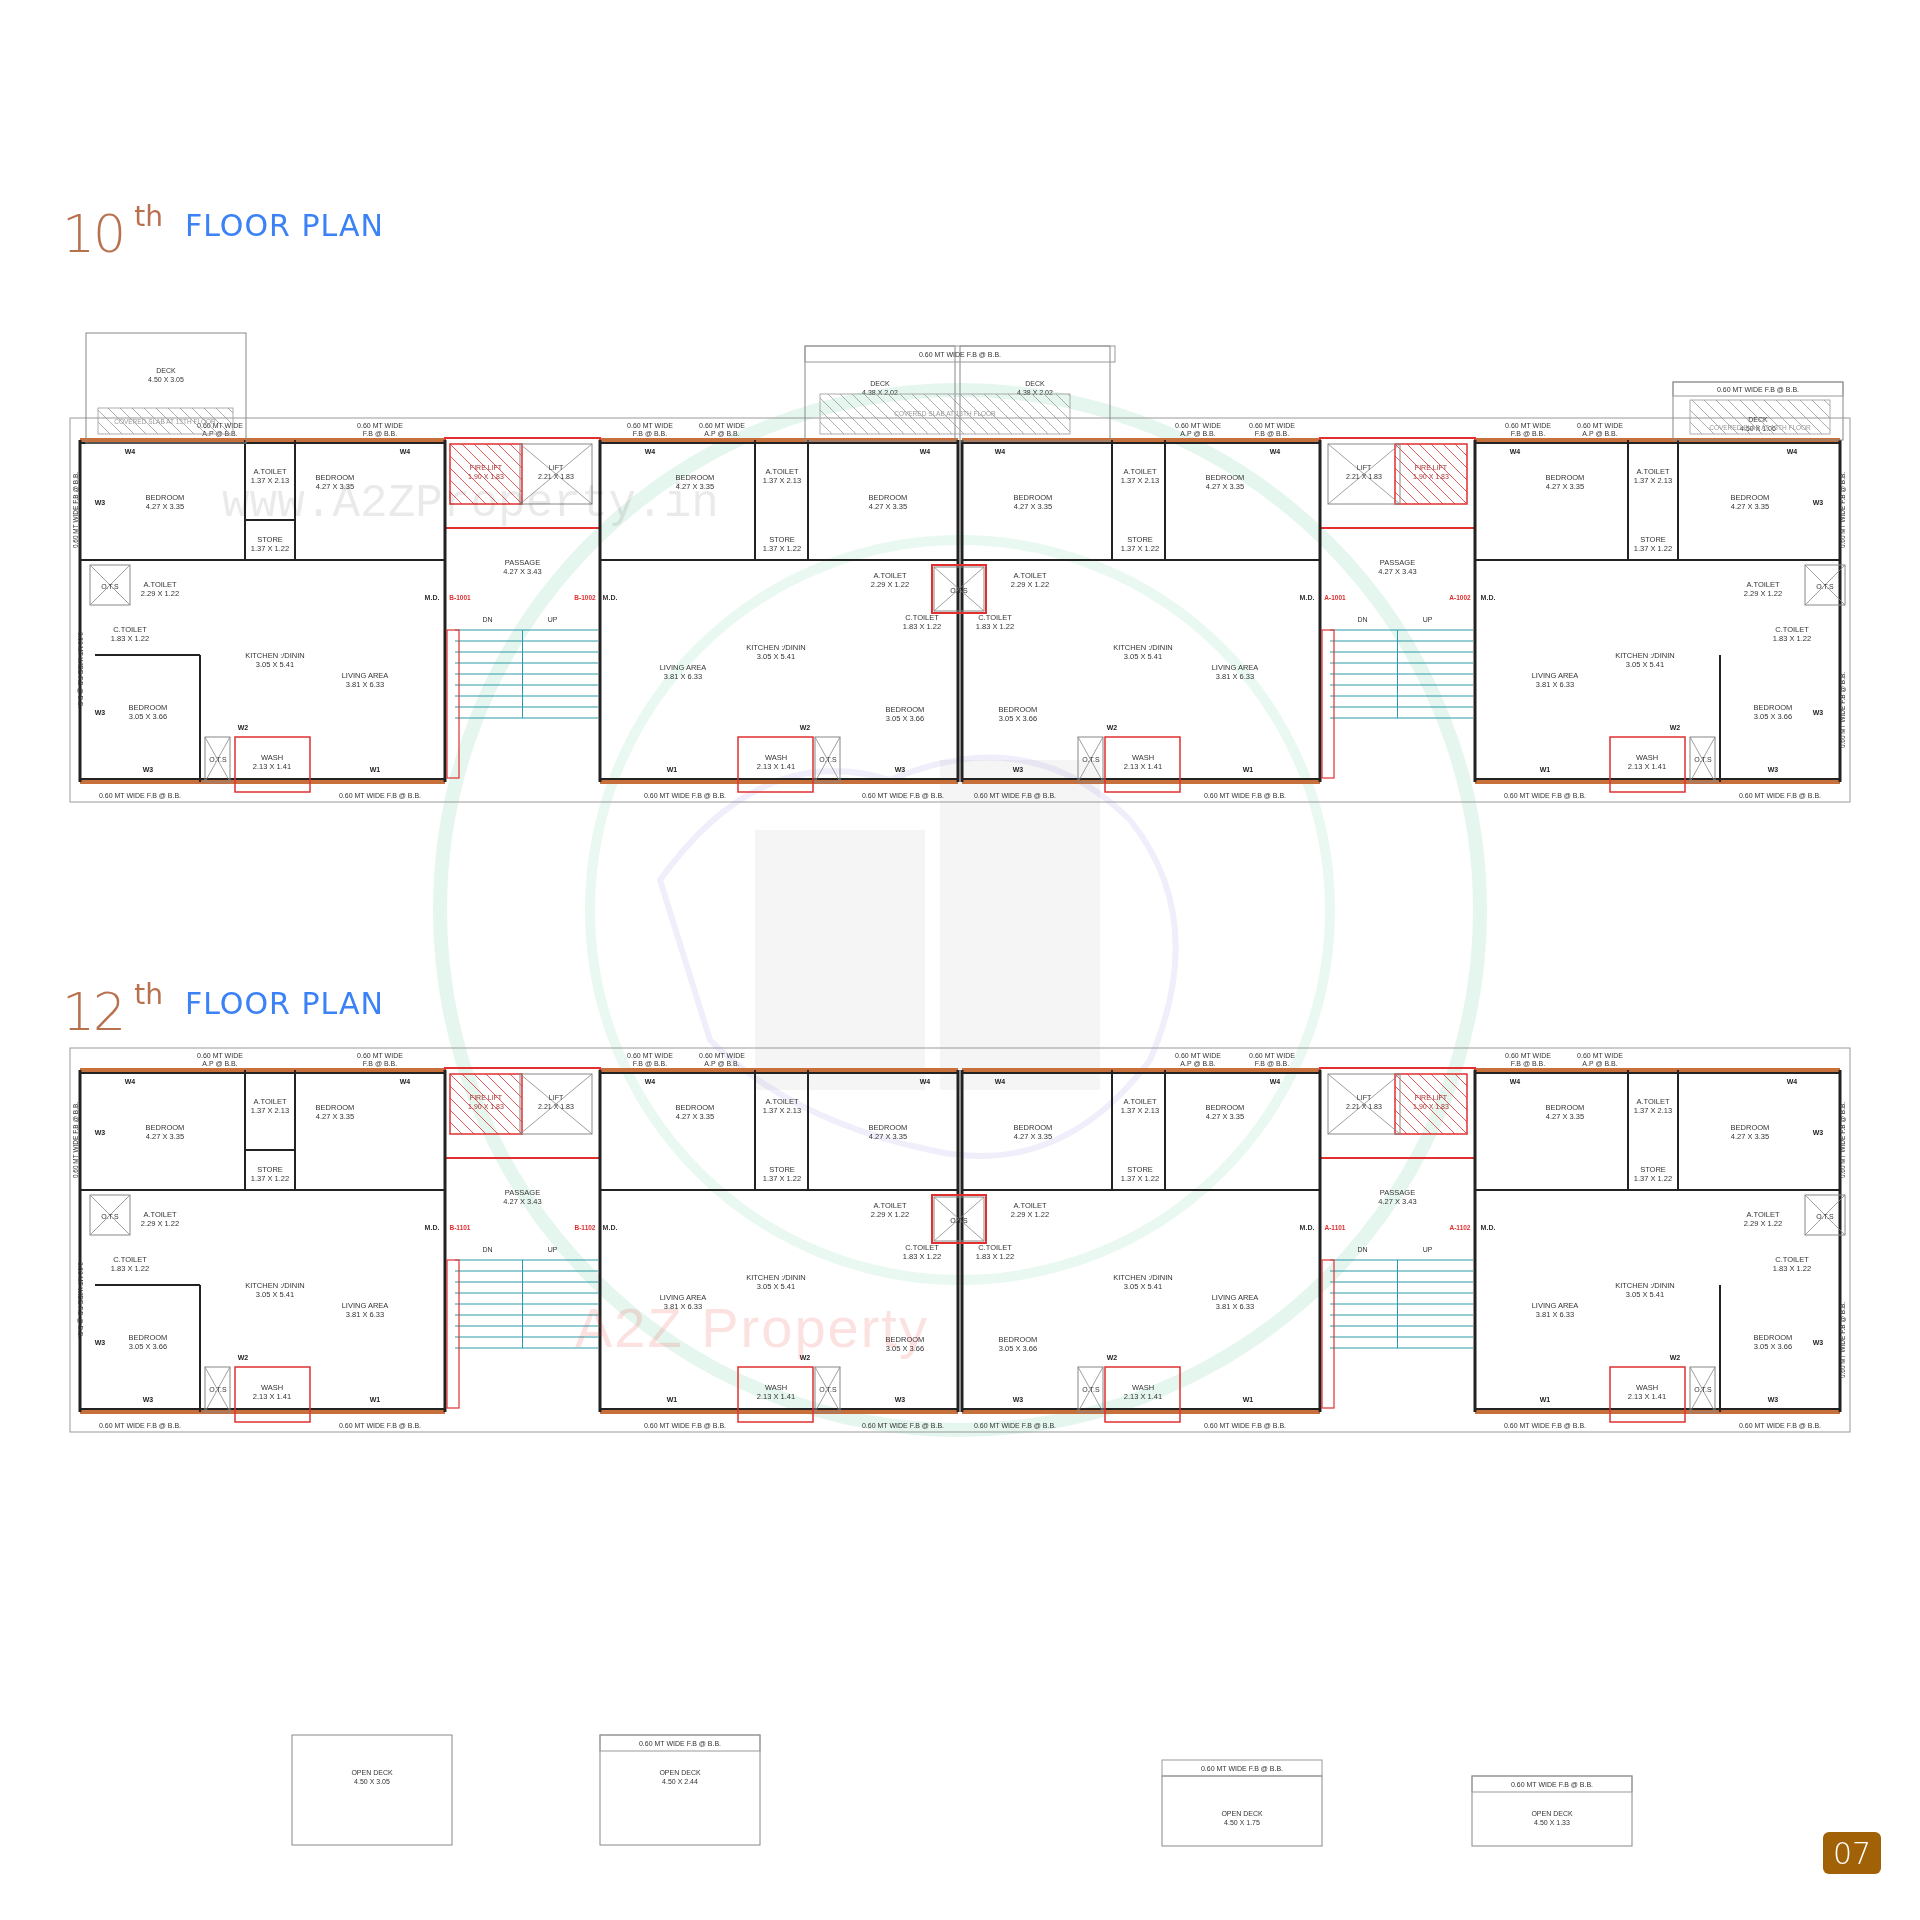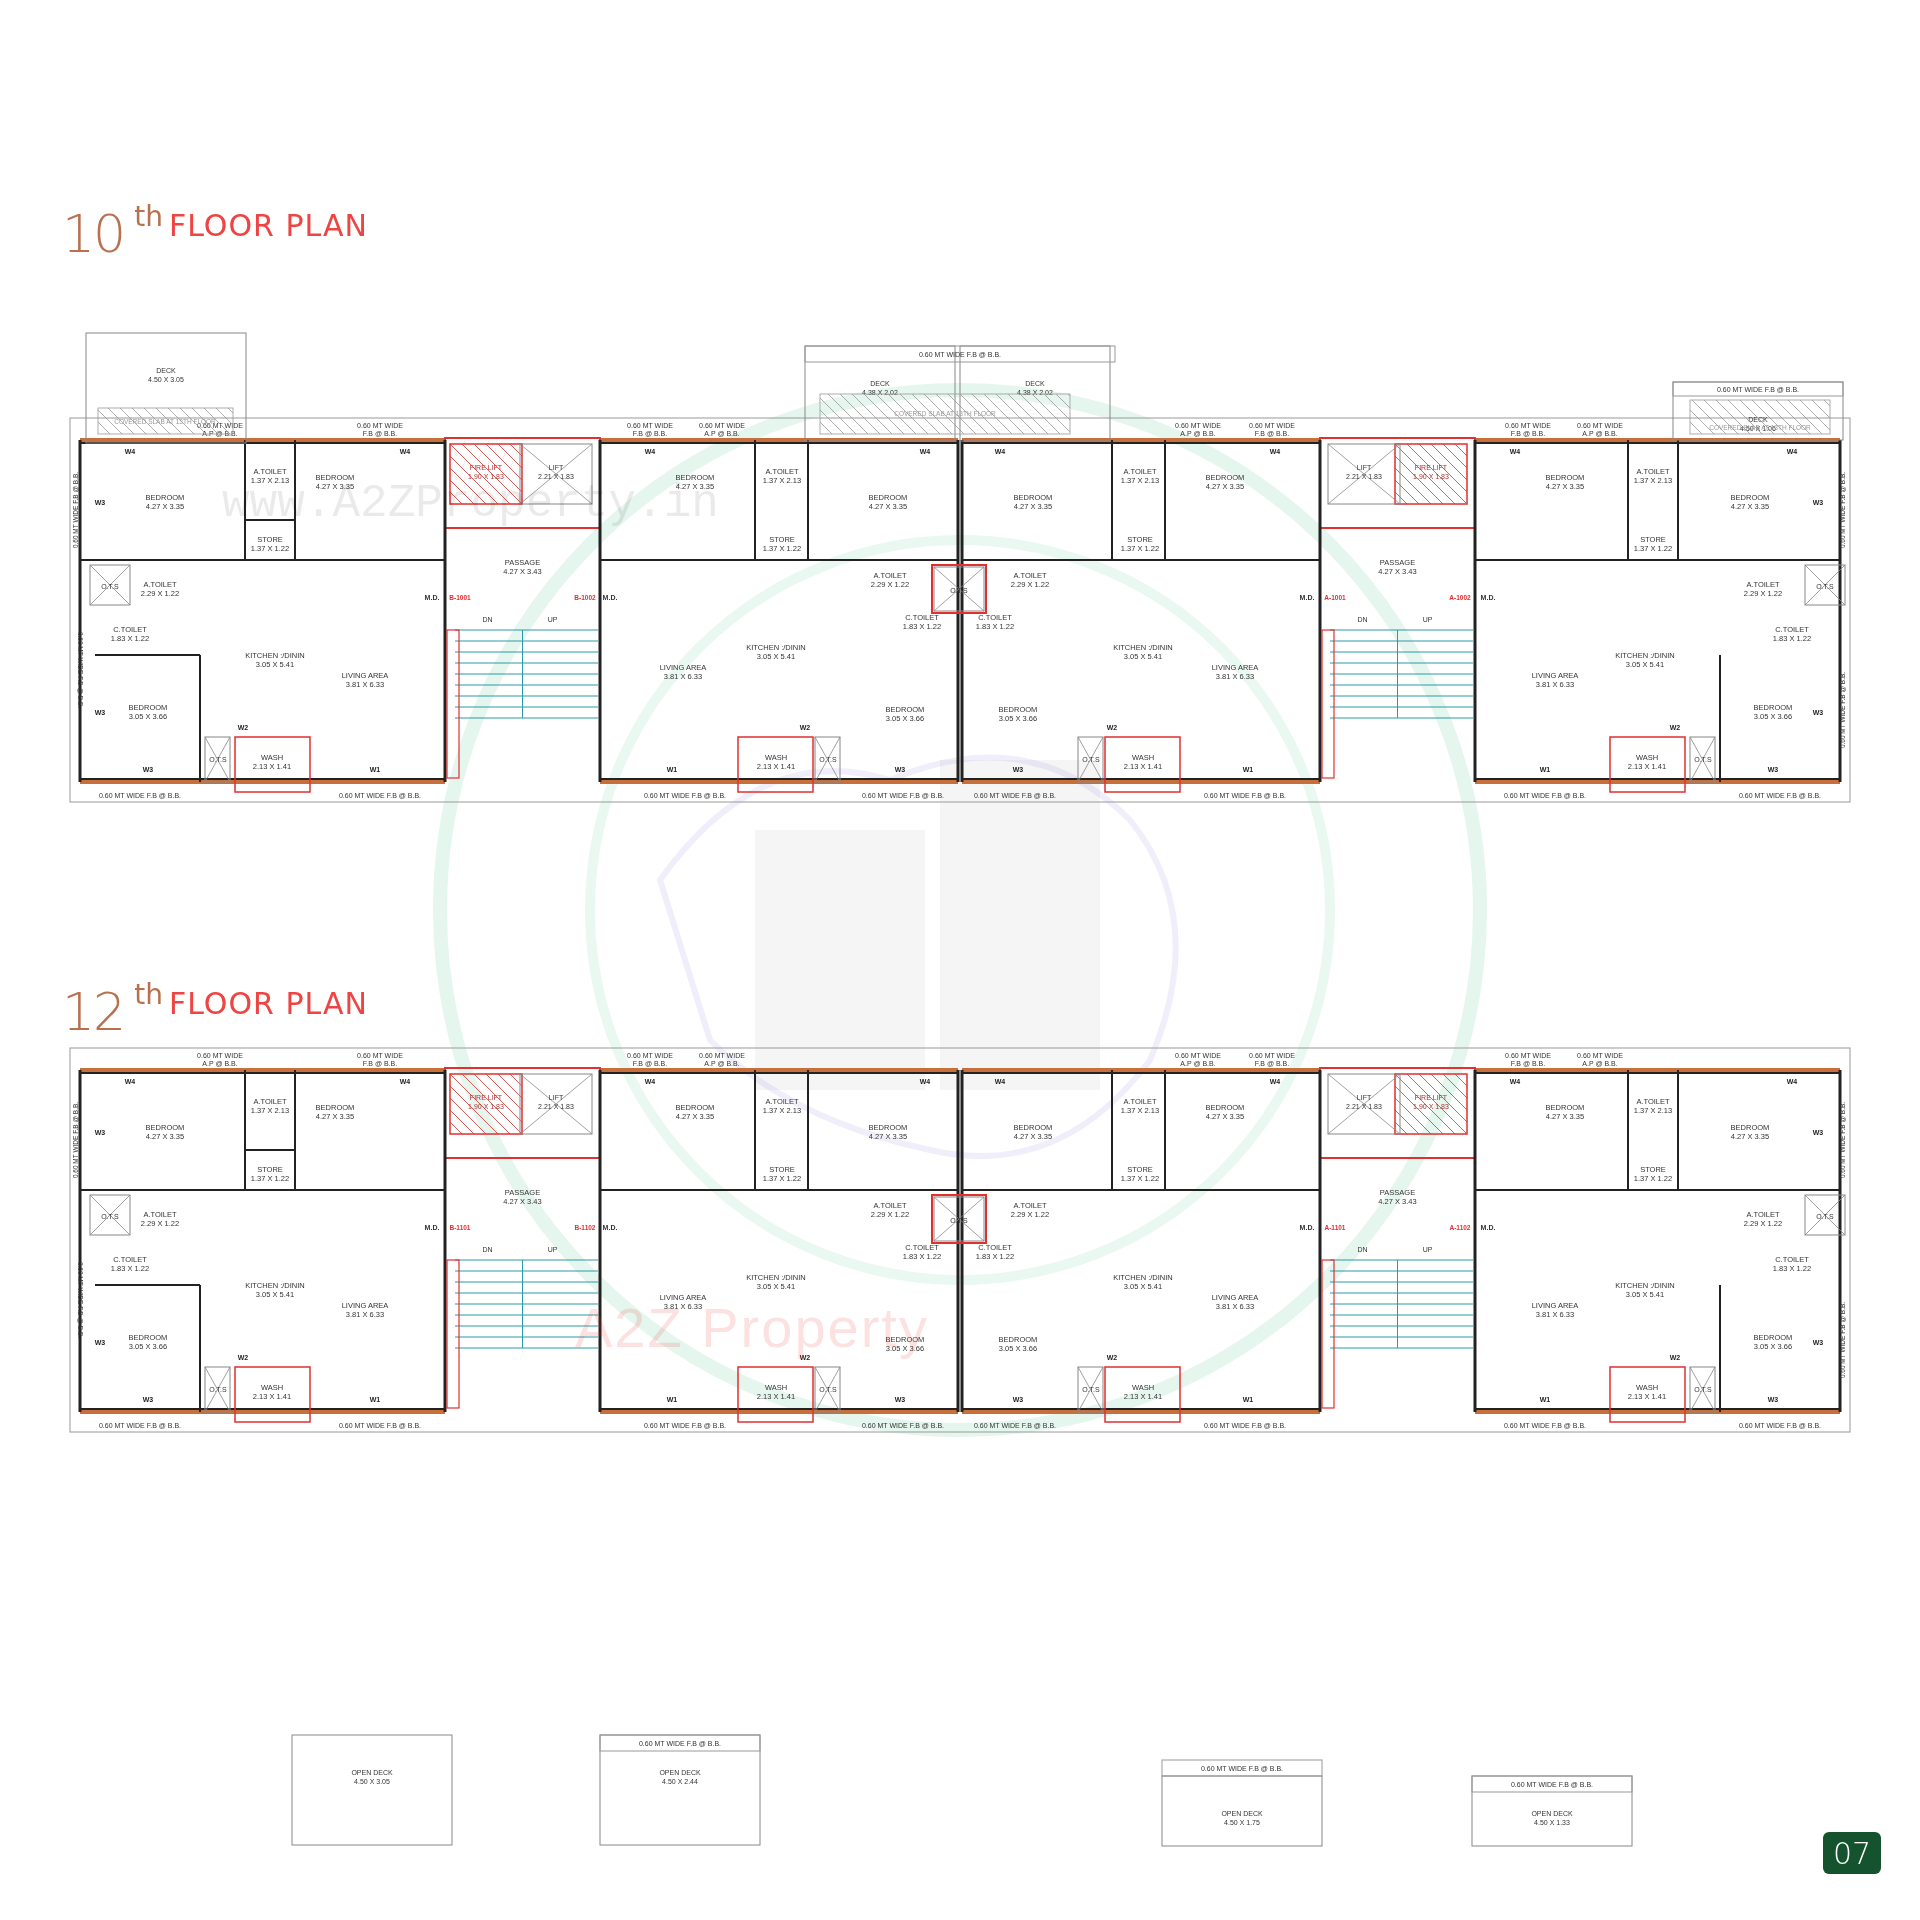"FLOOR PLAN" .title .txt { color: #ef4444 -> #3b82f6; margin-left: 6px -> 22px }
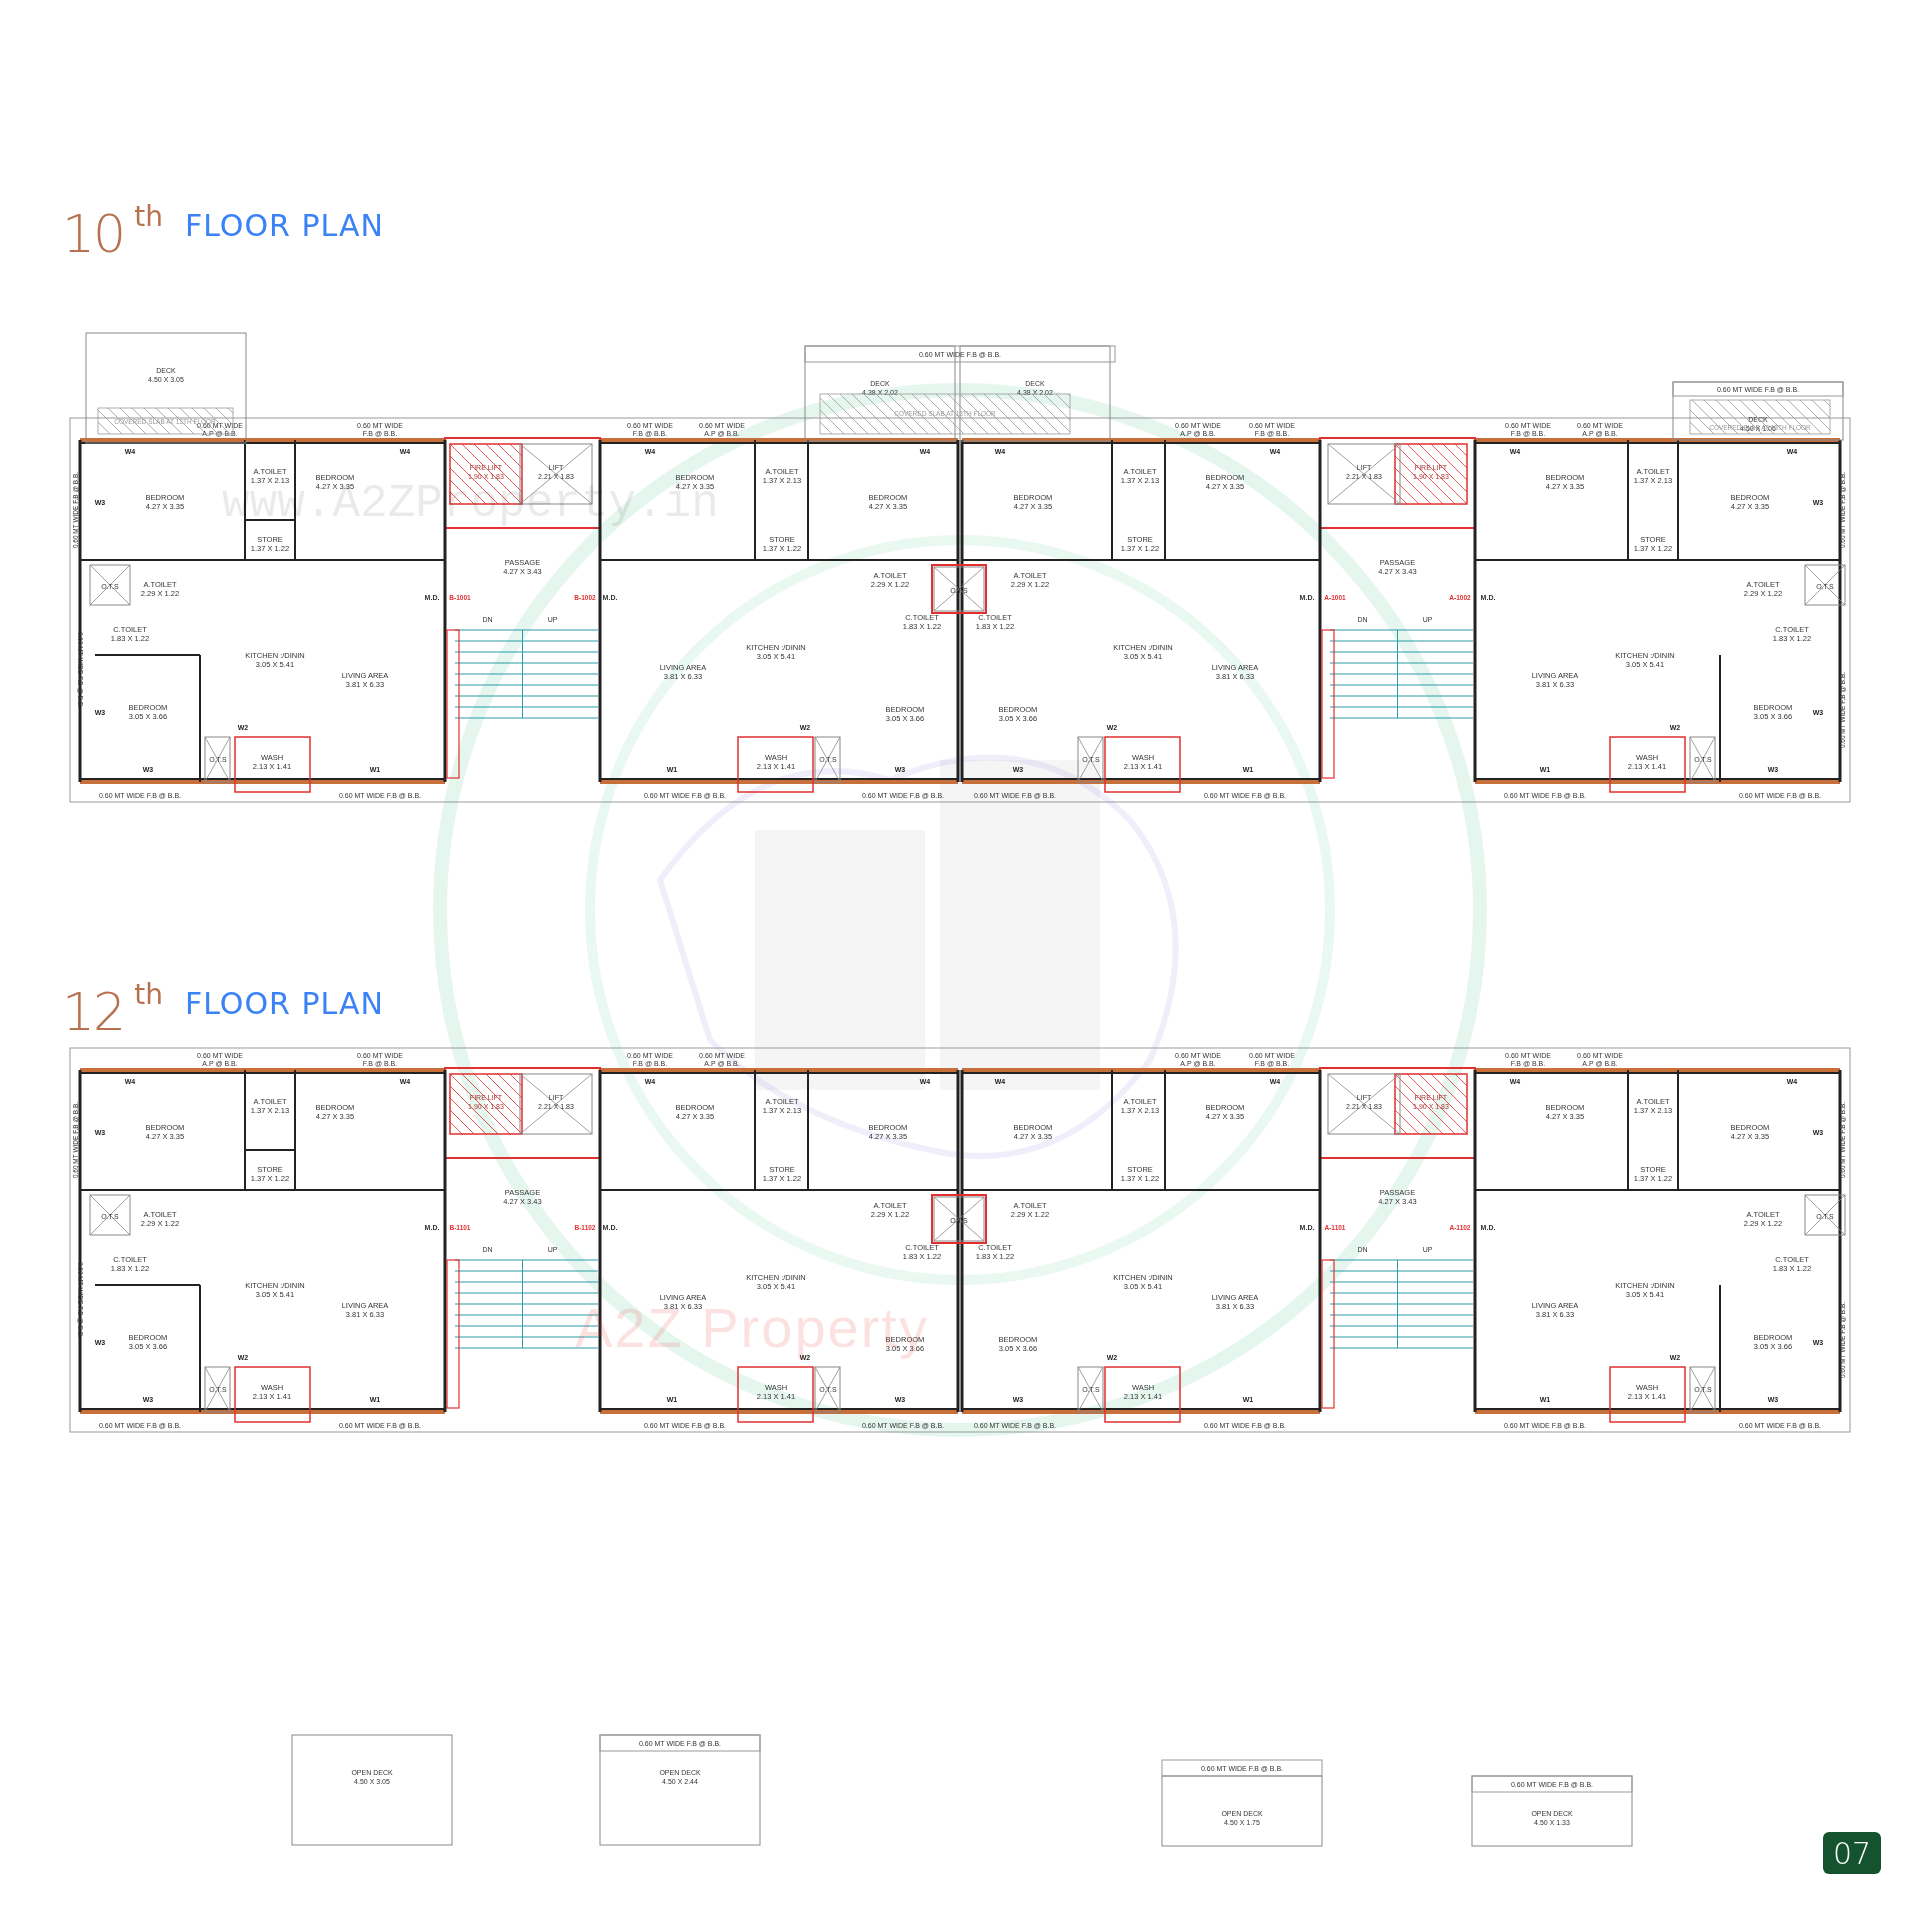"07" .page-badge { background: #14532d -> #a16207 }
